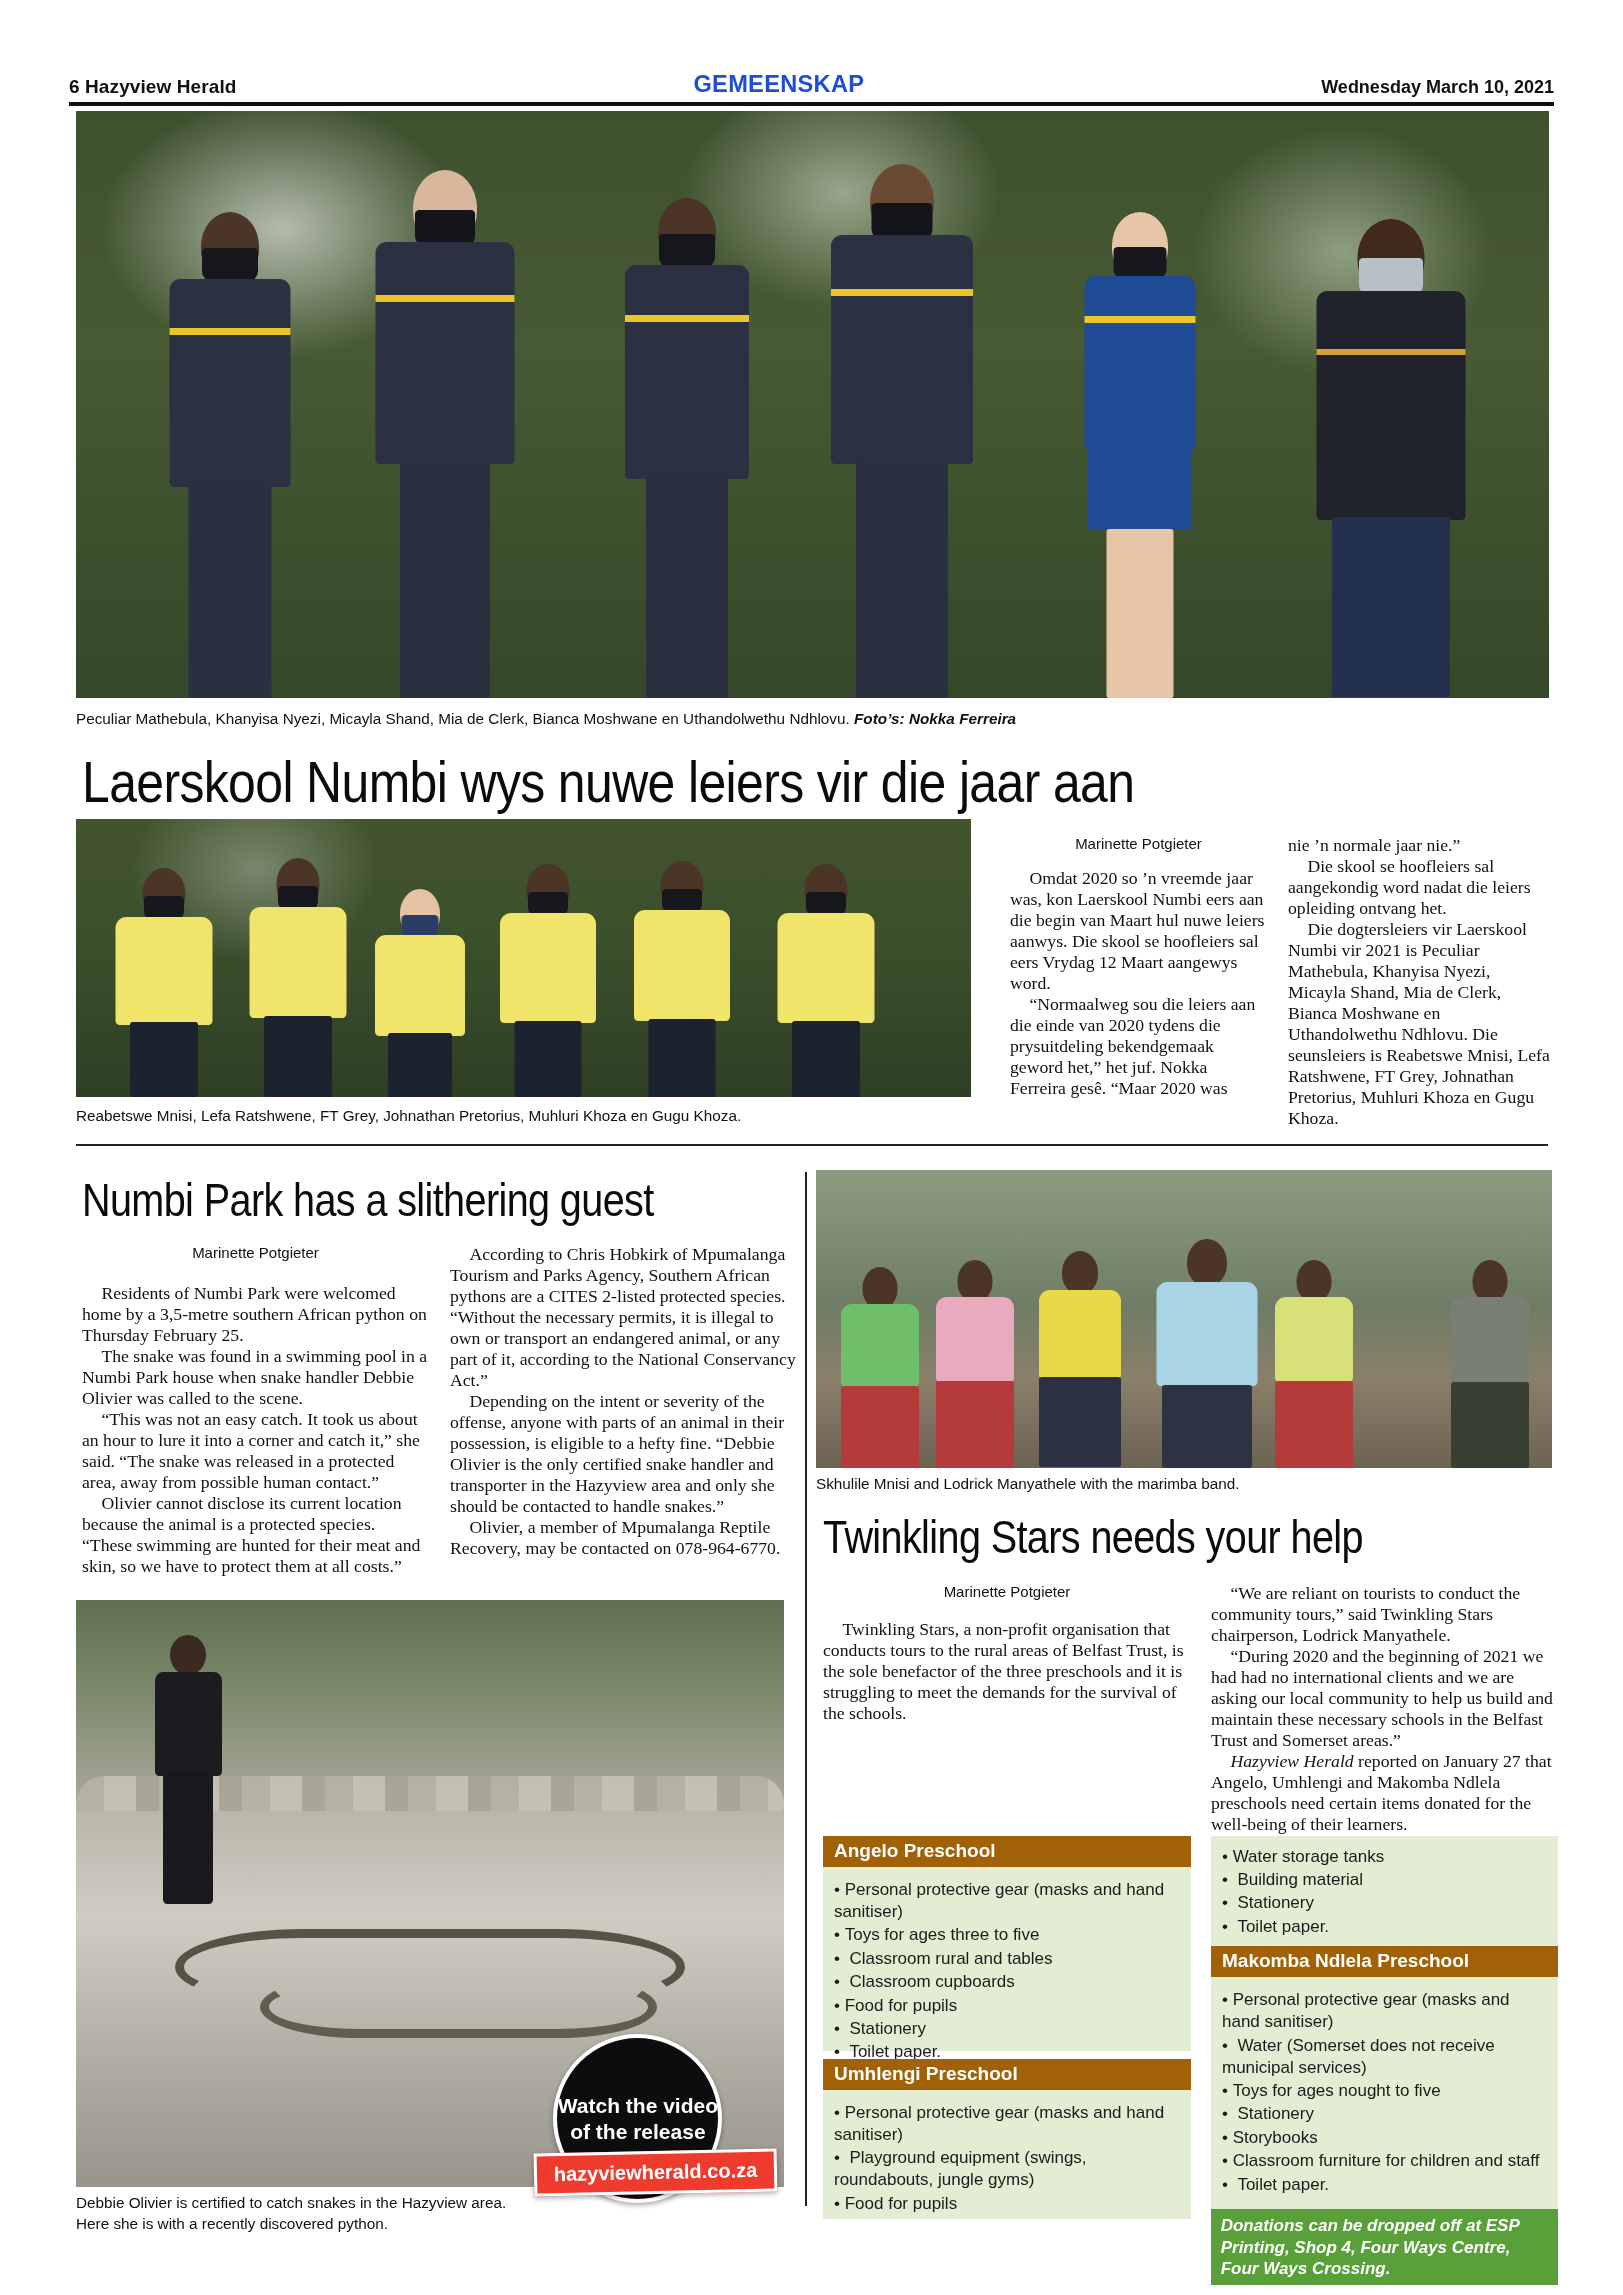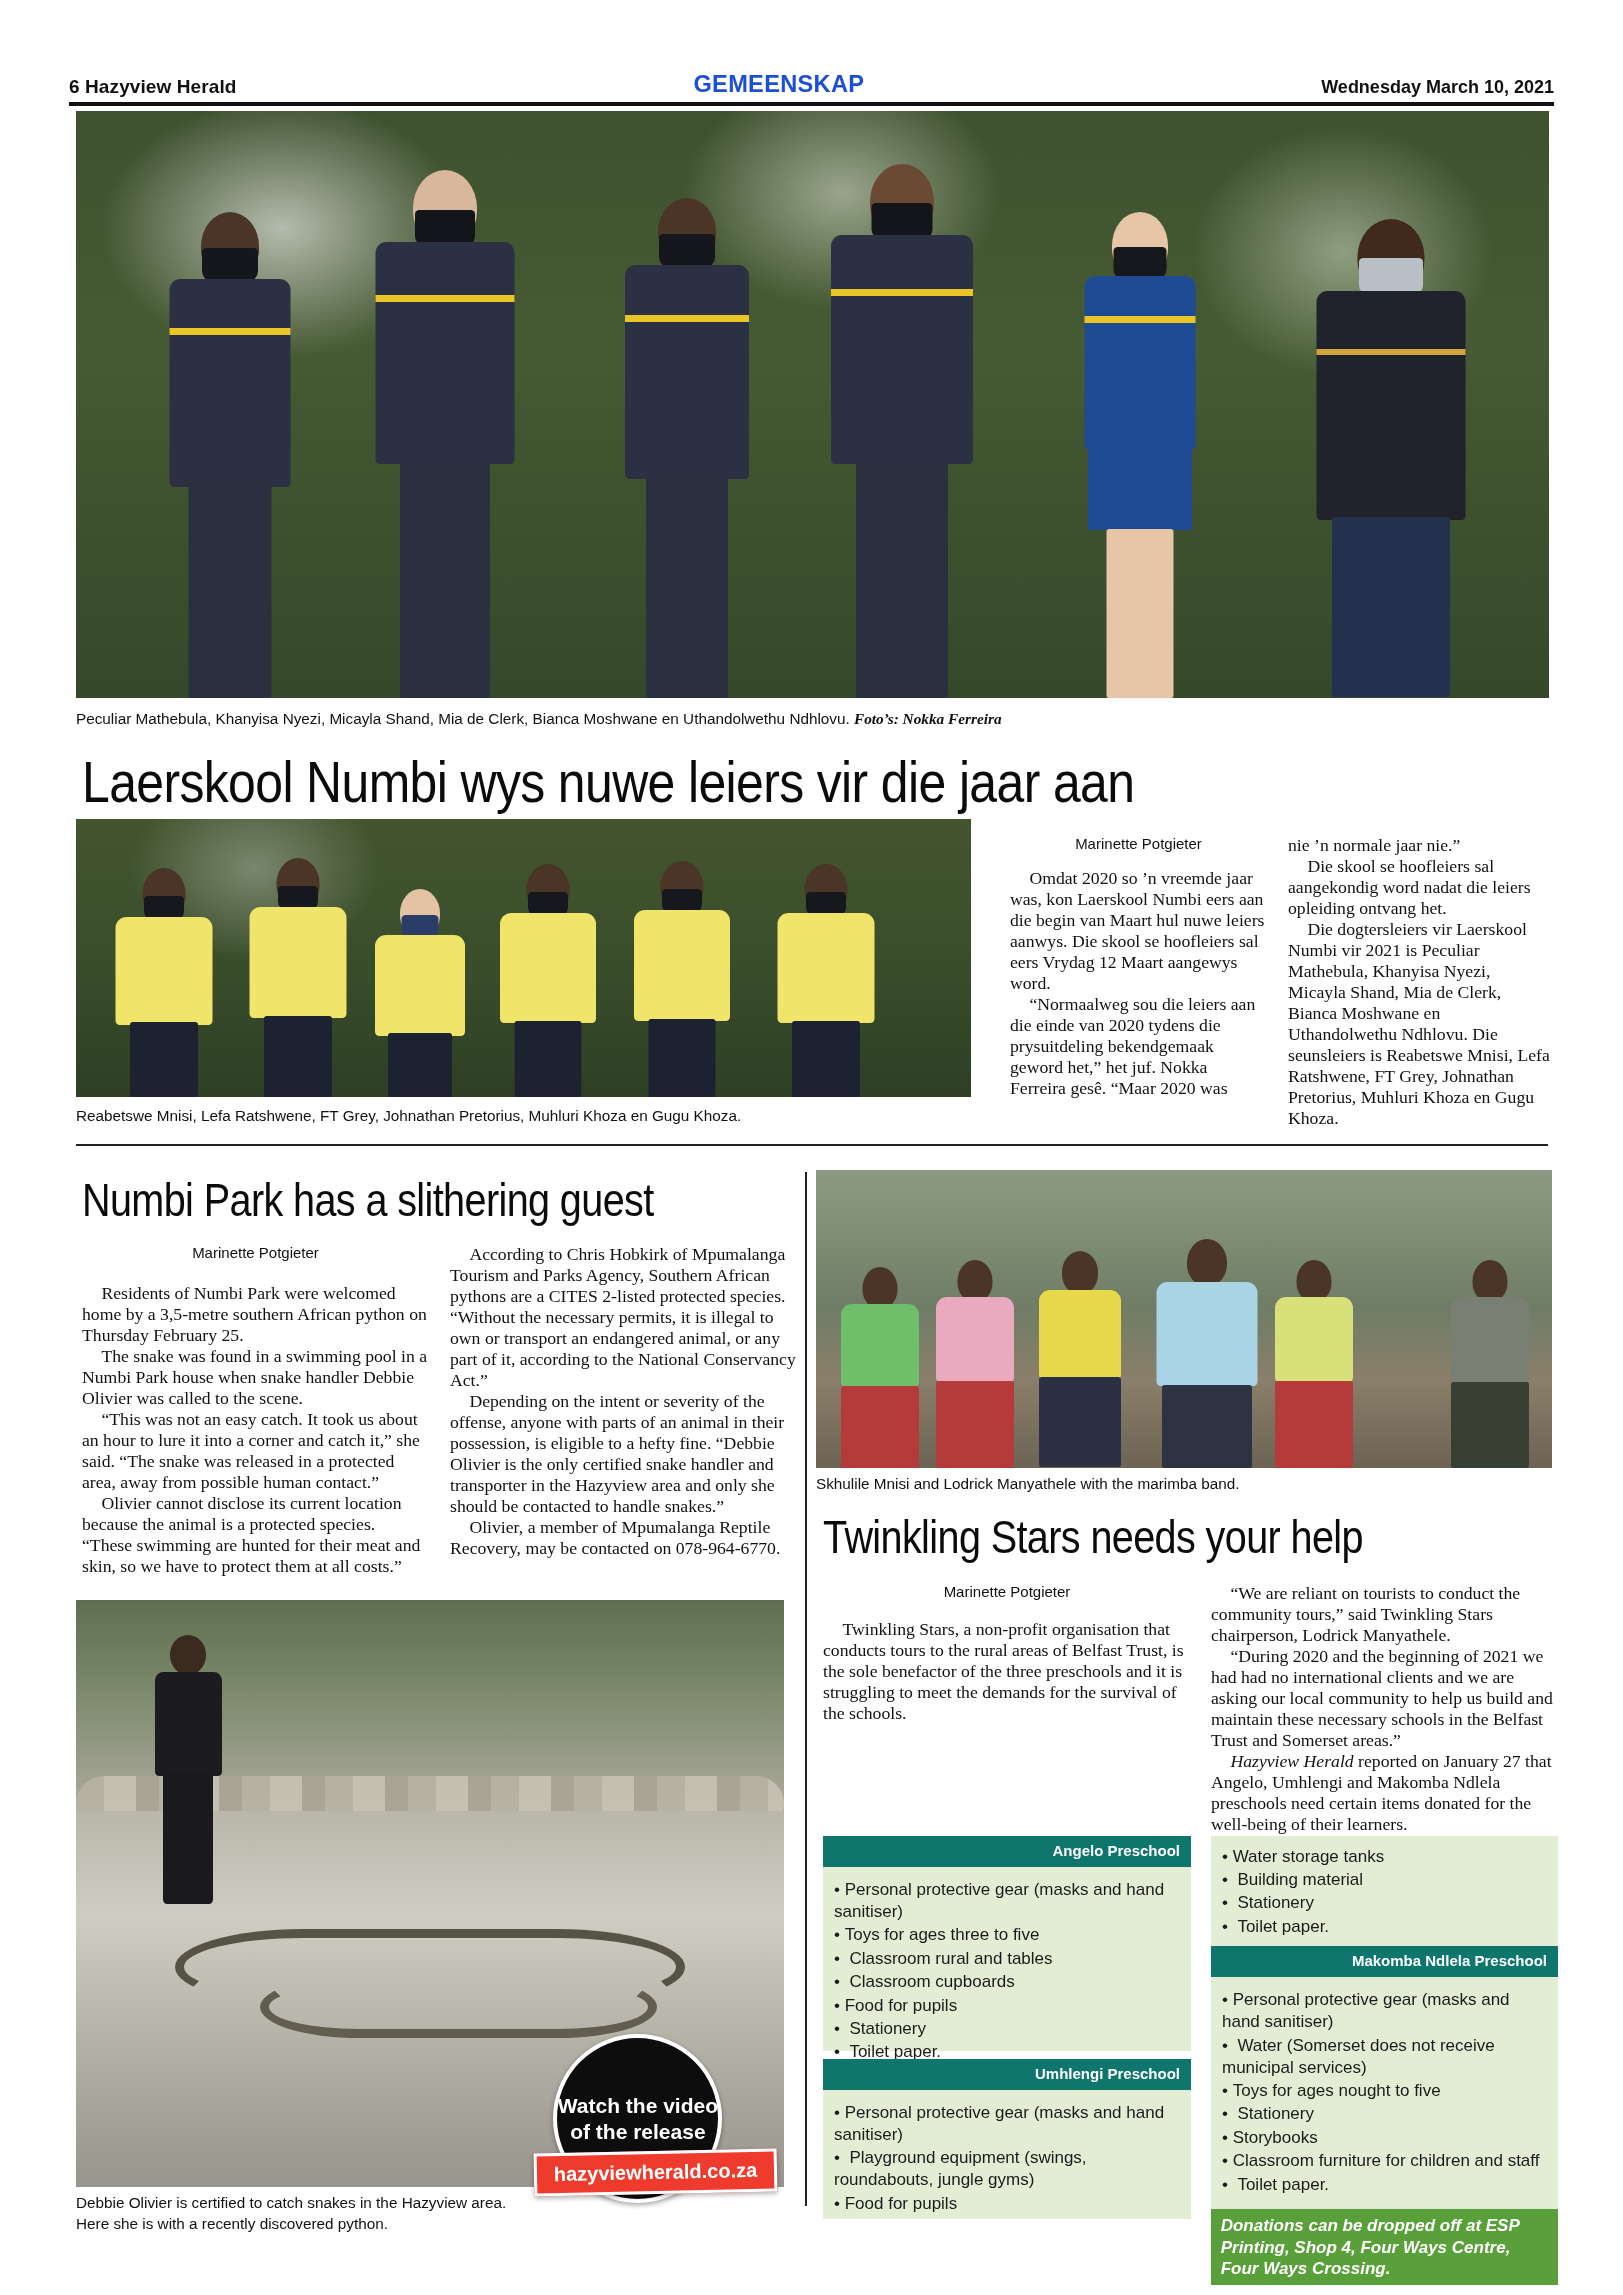"Foto’s: Nokka Ferreira" .cap b, .cap .credit { font-family: Liberation Serif, serif -> none }
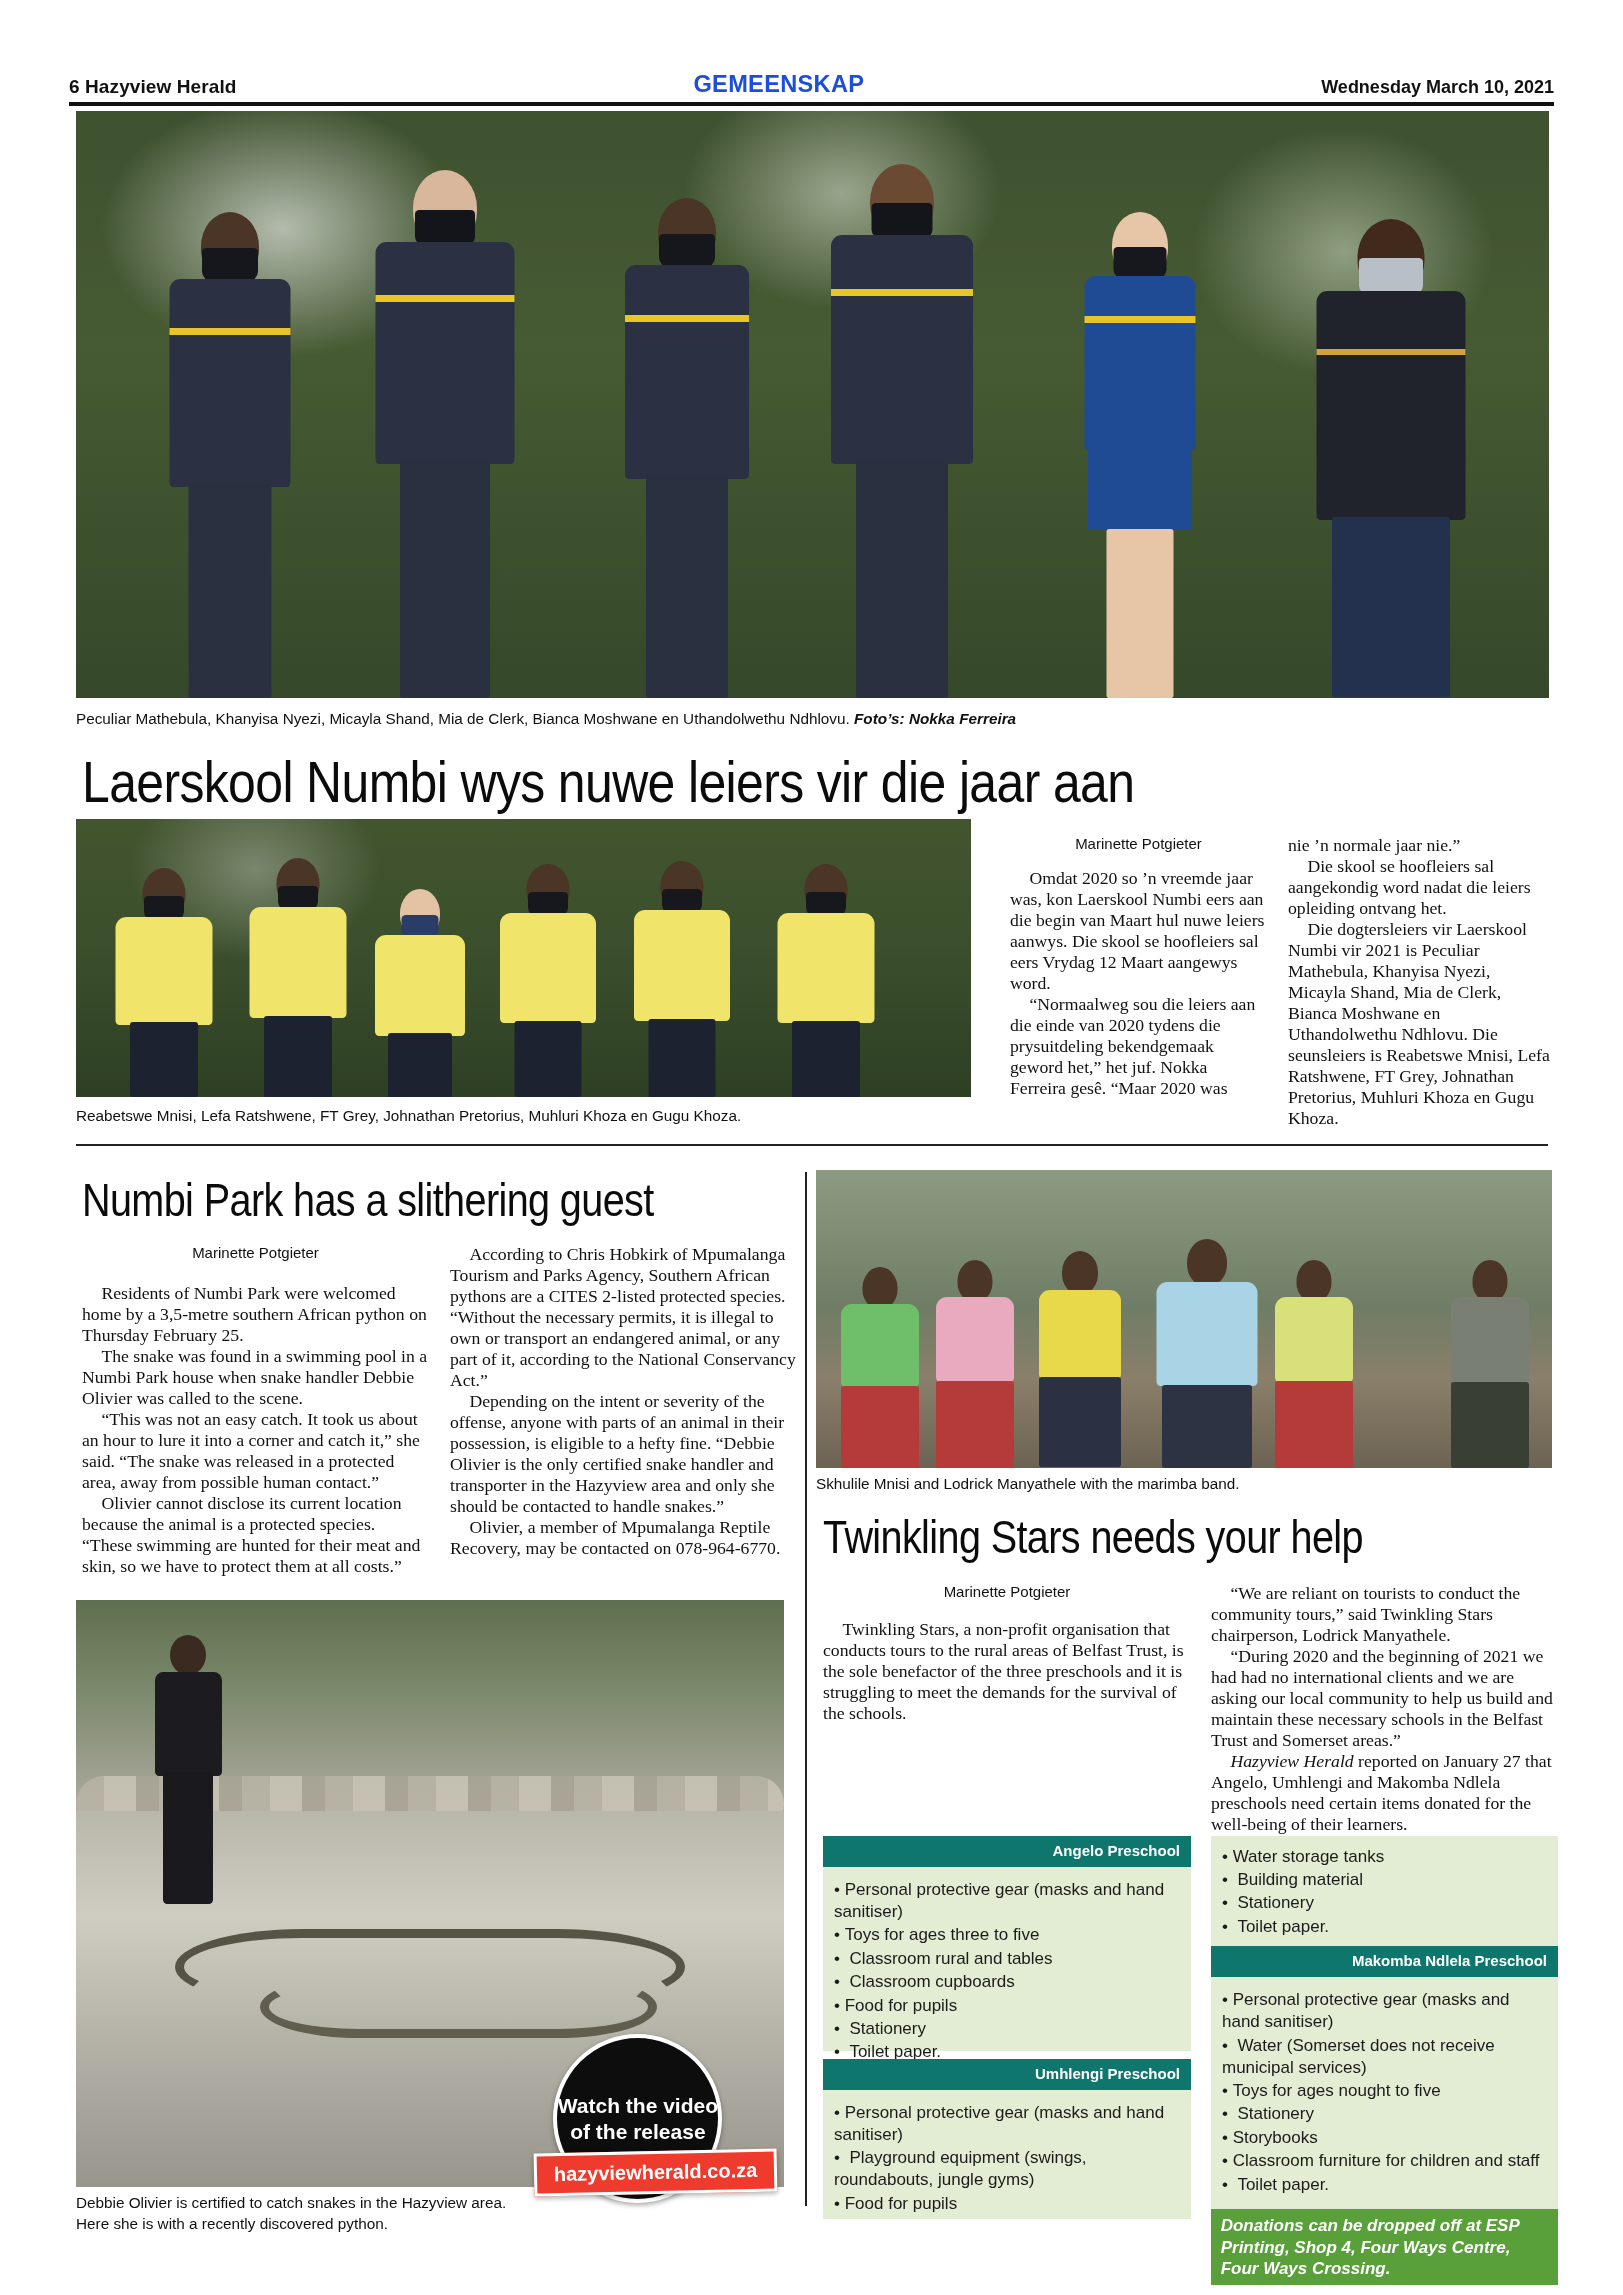"Angelo Preschool" .gbox-head { background: #0f766e -> #a16207; font-size: 15px -> 19px; text-align: right -> none }
